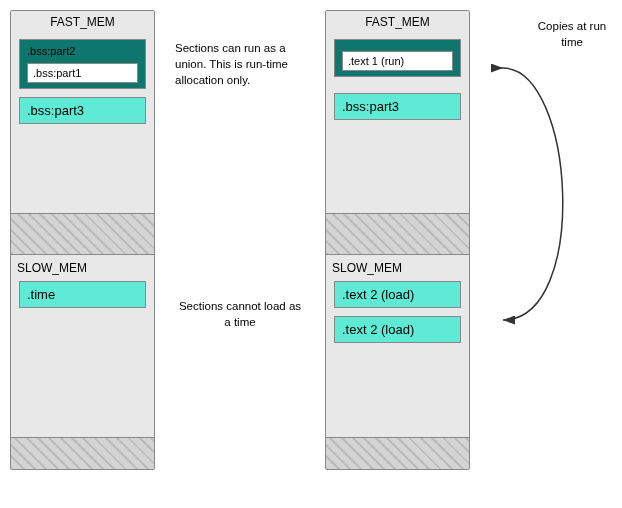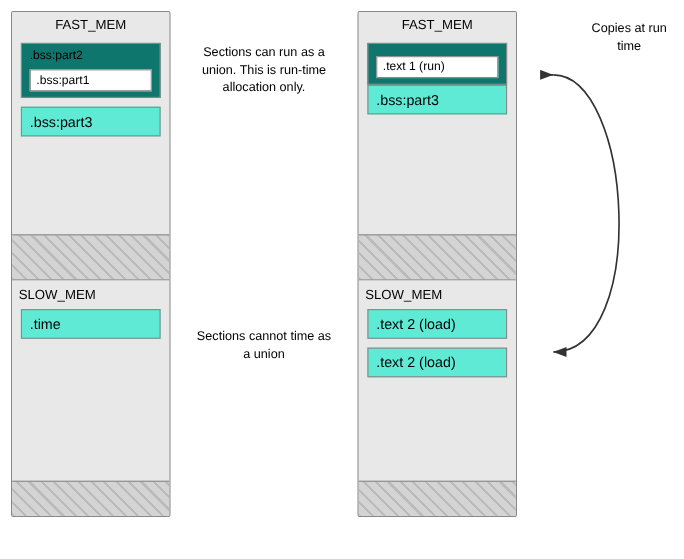"Sections can run as a" .annotation-top { text-align: center -> left }
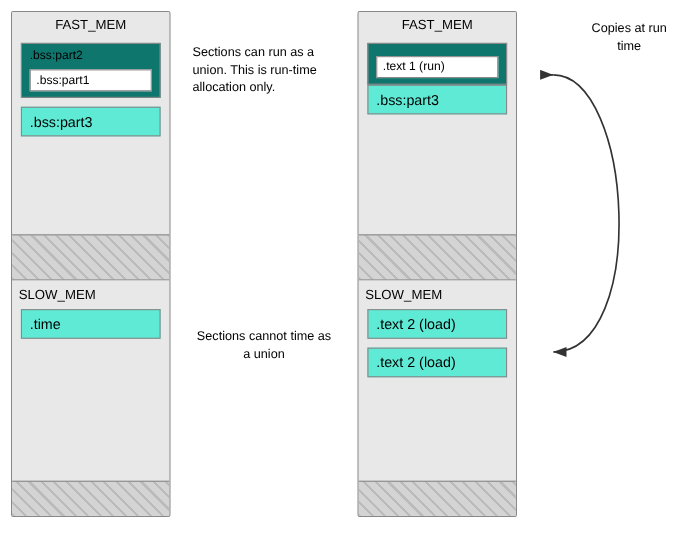".text 1 (run)" div.mem-section { gap: 0 -> 16px }
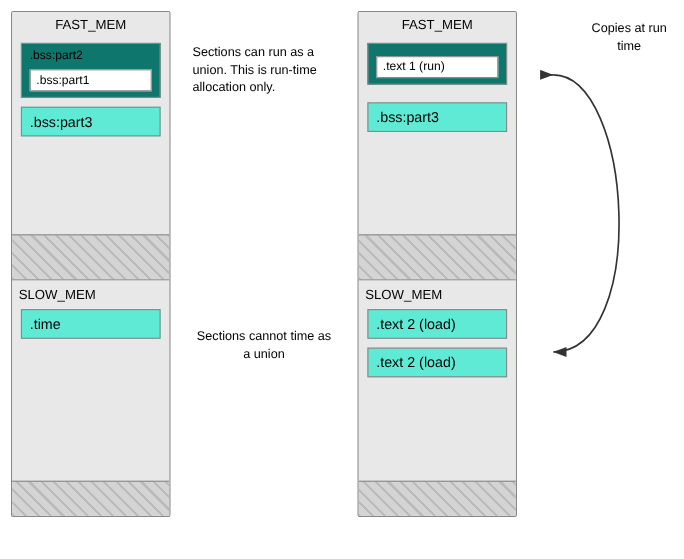"Sections cannot time as a" div.annotation-bottom { text: time as a union -> load as a time }
